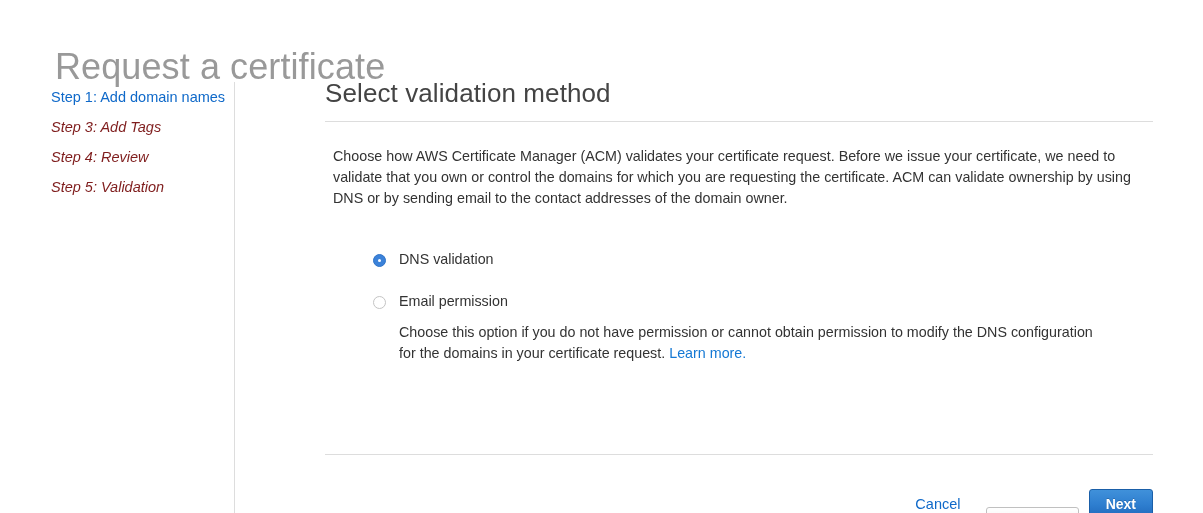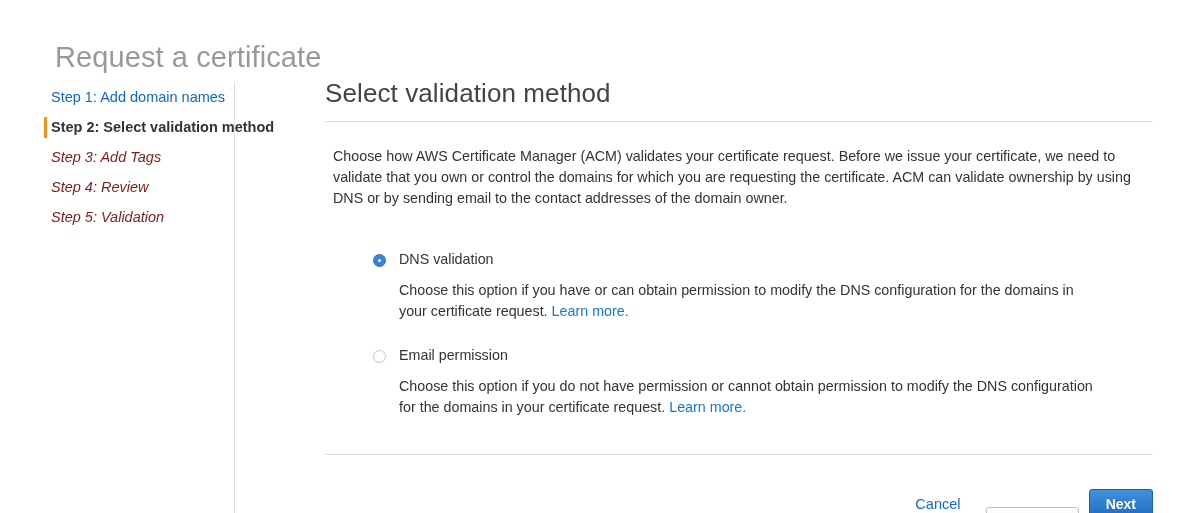"Request a certificate" .page-title { font-size: 29px -> 36px }
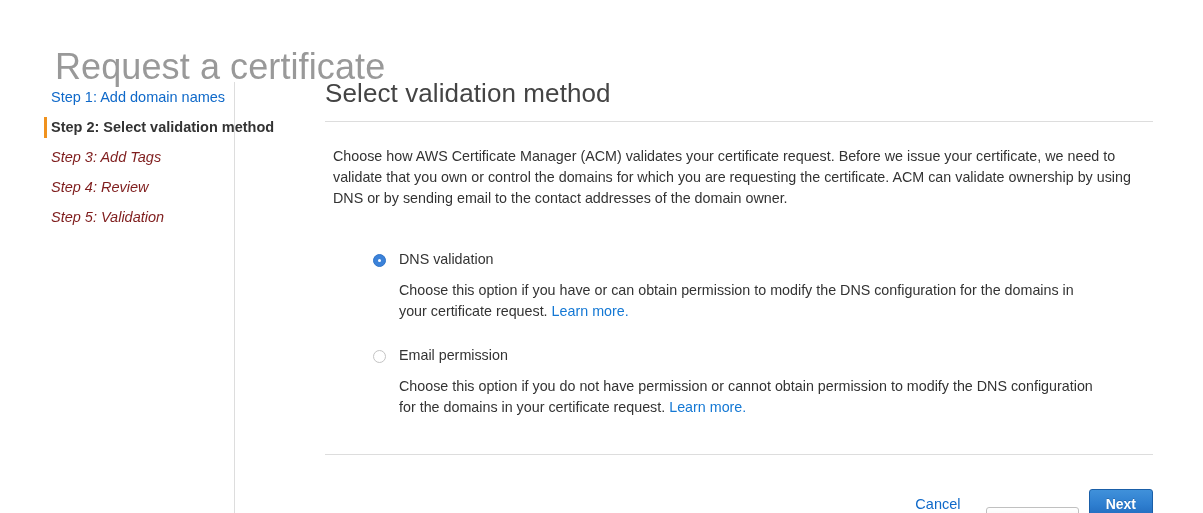"Step 2: Select validation method" div.step-item { html: <div> <span>Step 2: Select validation method</span> </div> -> none }
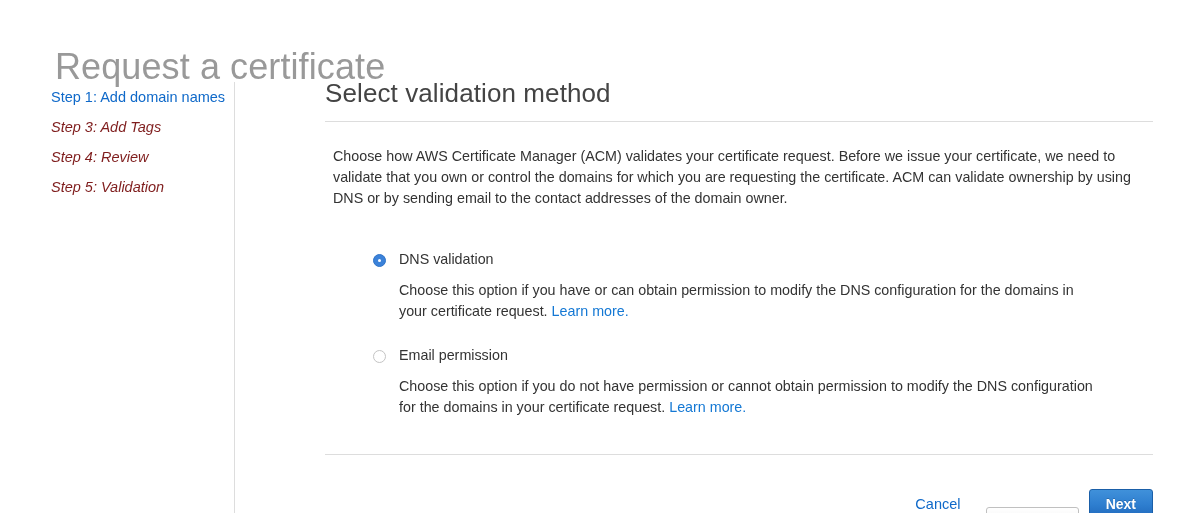"Choose this option if you have" p.option-desc { html: <p> <span>Choose this option if you have or can obtain permission to modify the DNS configuration for the domains in your certificate request.</span> <a>Learn more.</a> </p> -> none }
